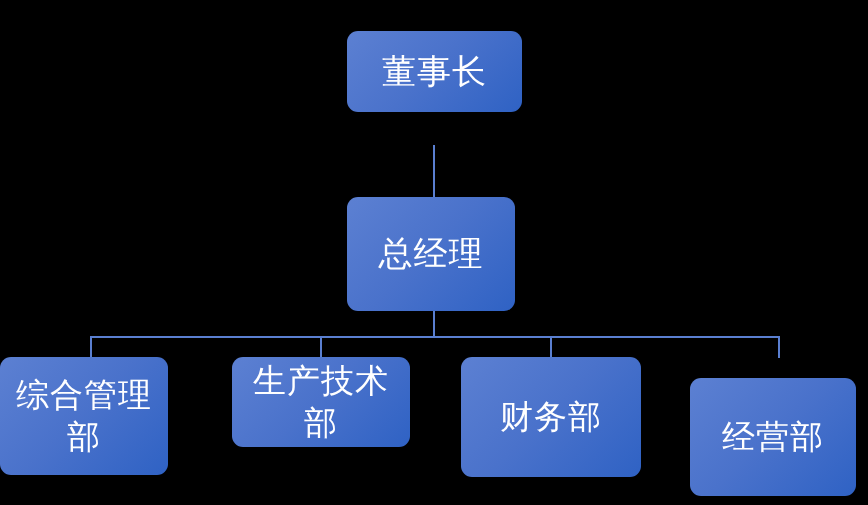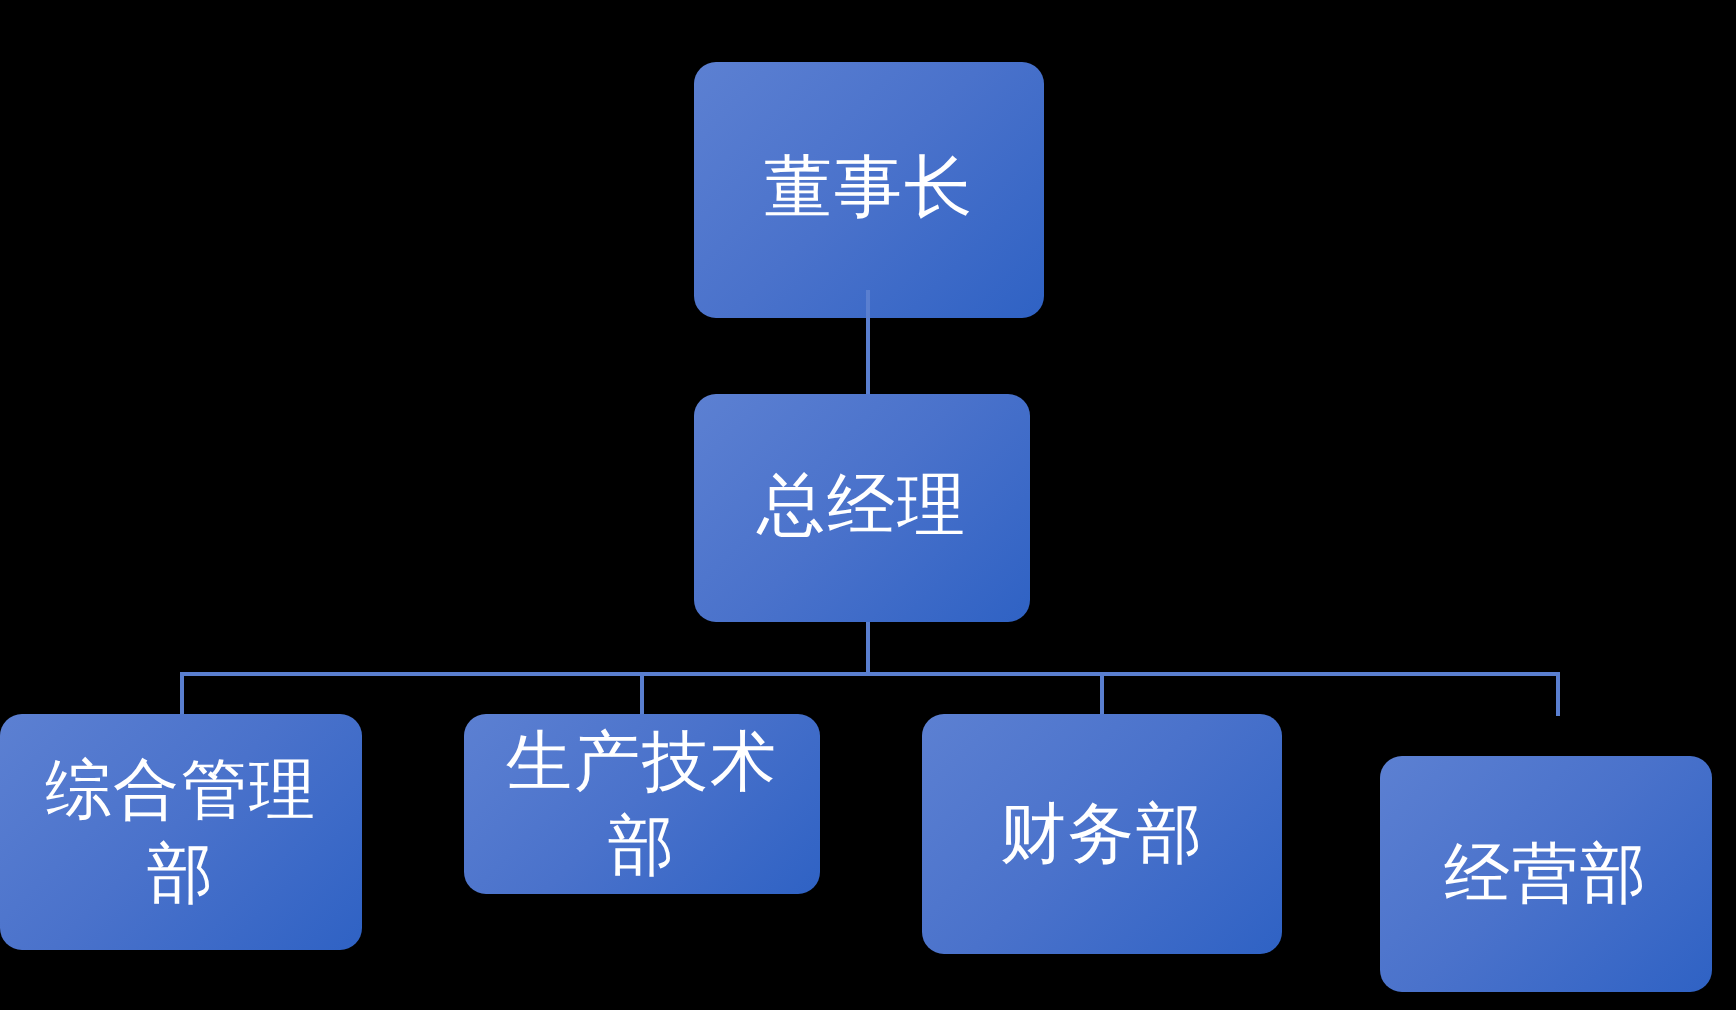"董事长" div.node { height: 128px -> 81px }
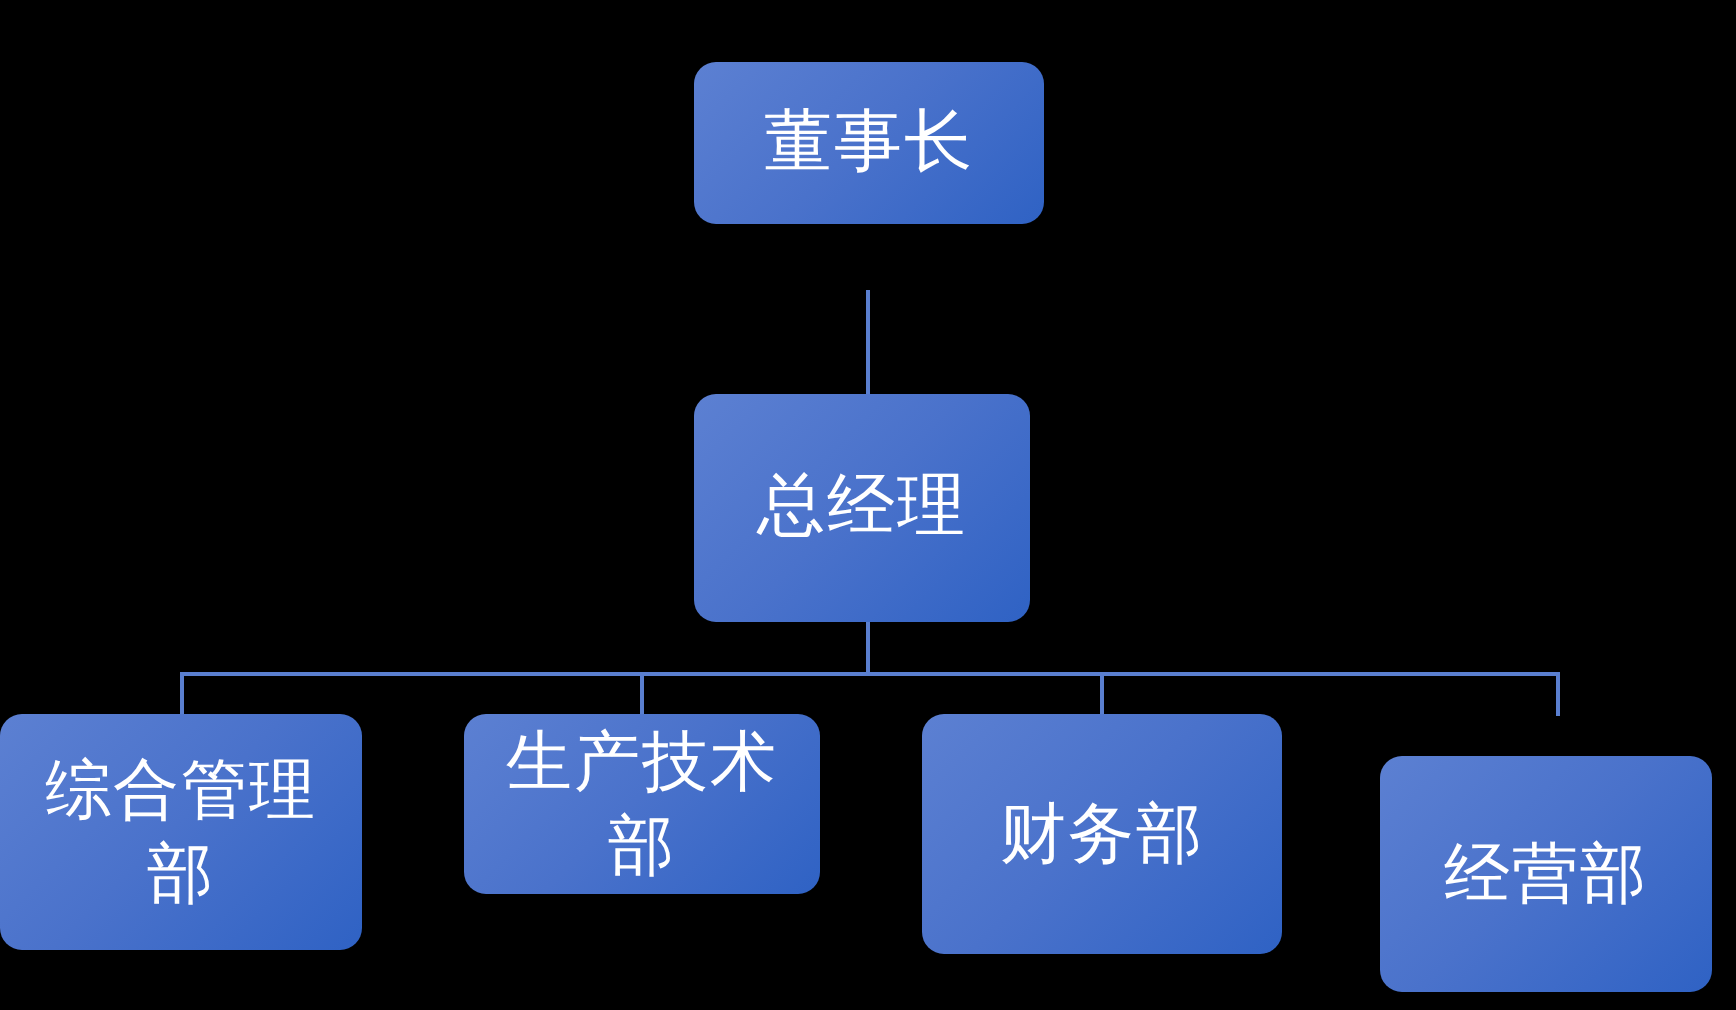"综合管理" div.node { width: 181px -> 168px }
